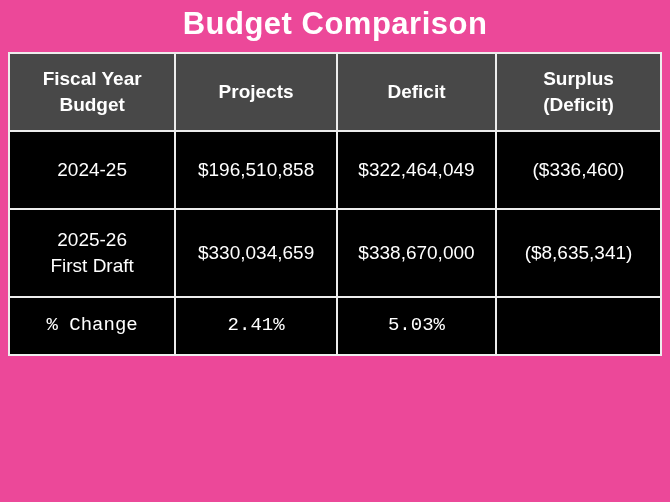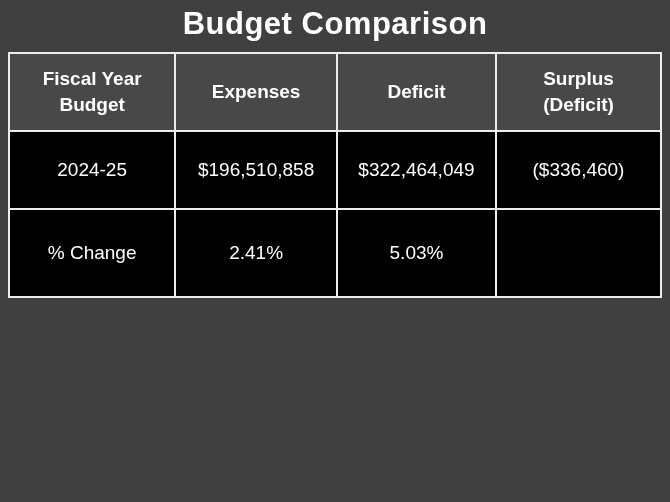"Budget Comparison" .slide { background: #404040 -> #ec4899 }
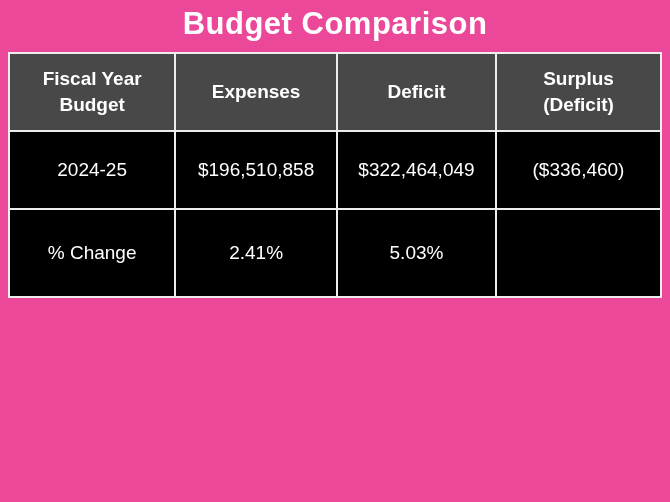"Expenses" th { text: Expenses -> Projects }
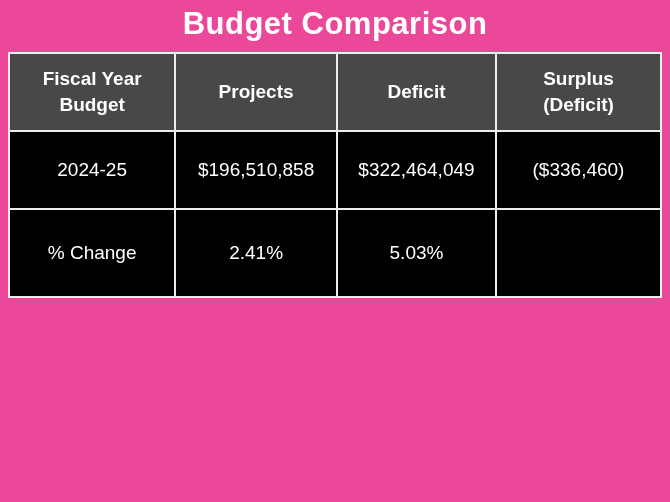"2025-26" tr.r2 { html: none -> <tr> <td>2025-26 First Draft</td> <td>$330,034,659</td> <td>$338,670,000</td> <td>($8,635,341)</td> </tr> }
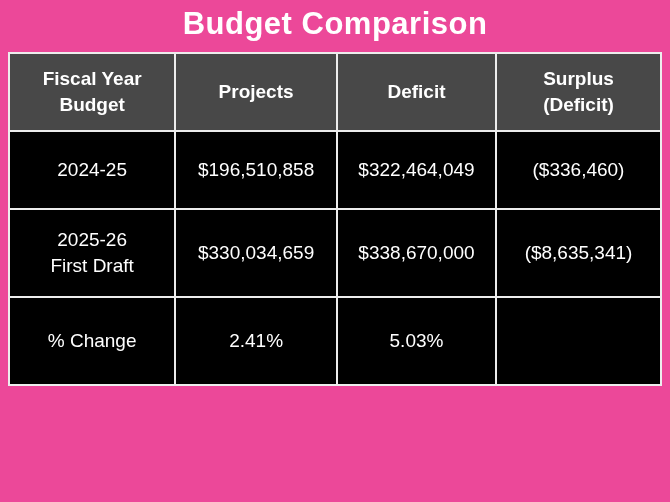"% Change" tr.r4 { font-family: none -> Liberation Mono, monospace; height: 88px -> 58px }
